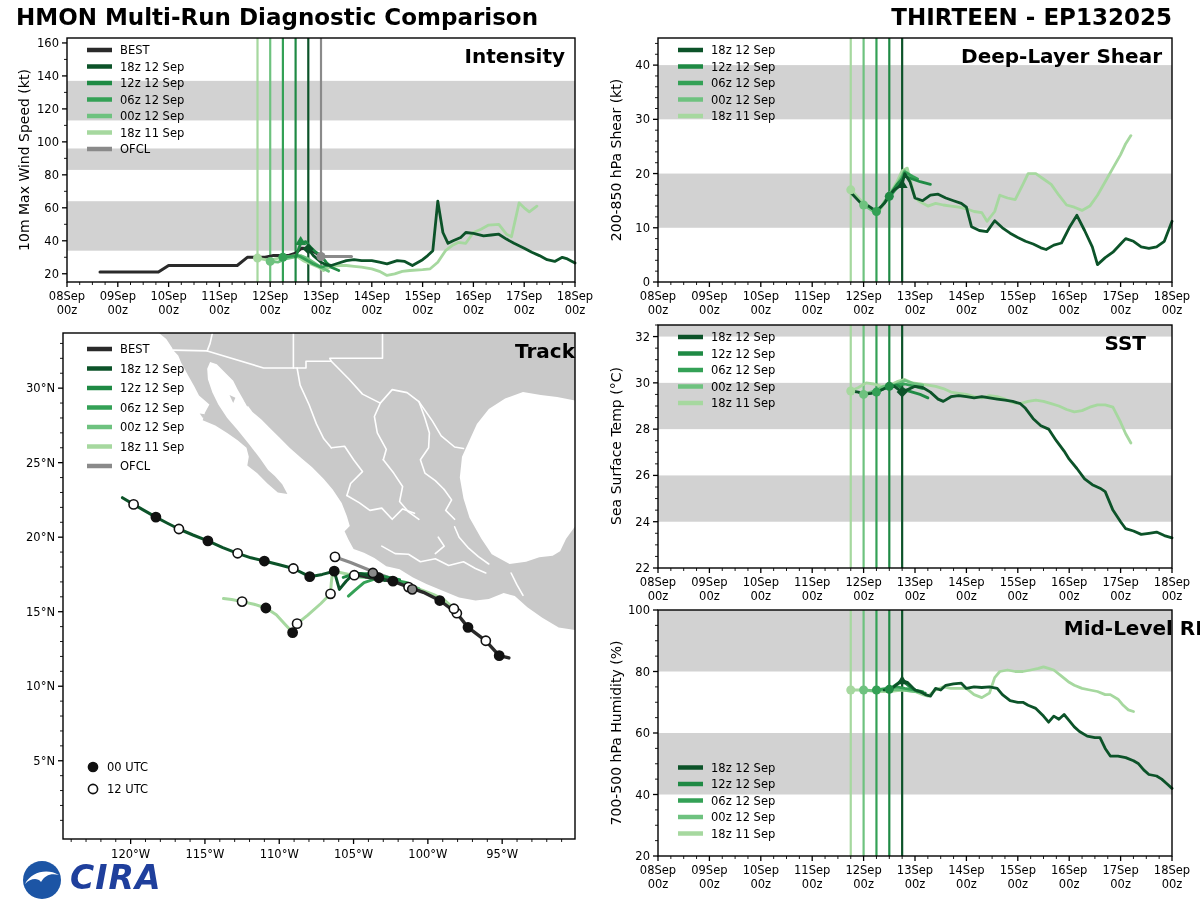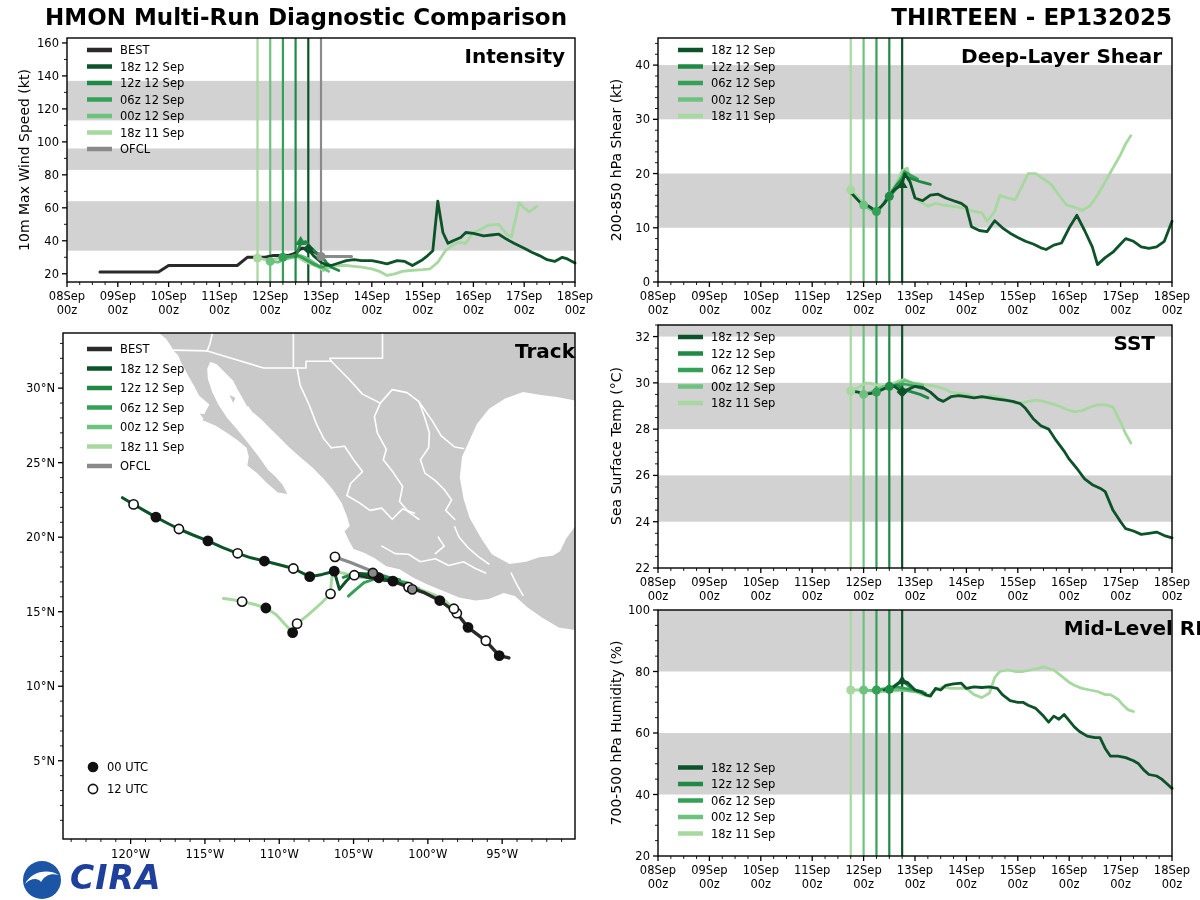"HMON Multi-Run Diagnostic Comparison" .main-title { margin-left: 29px -> none }
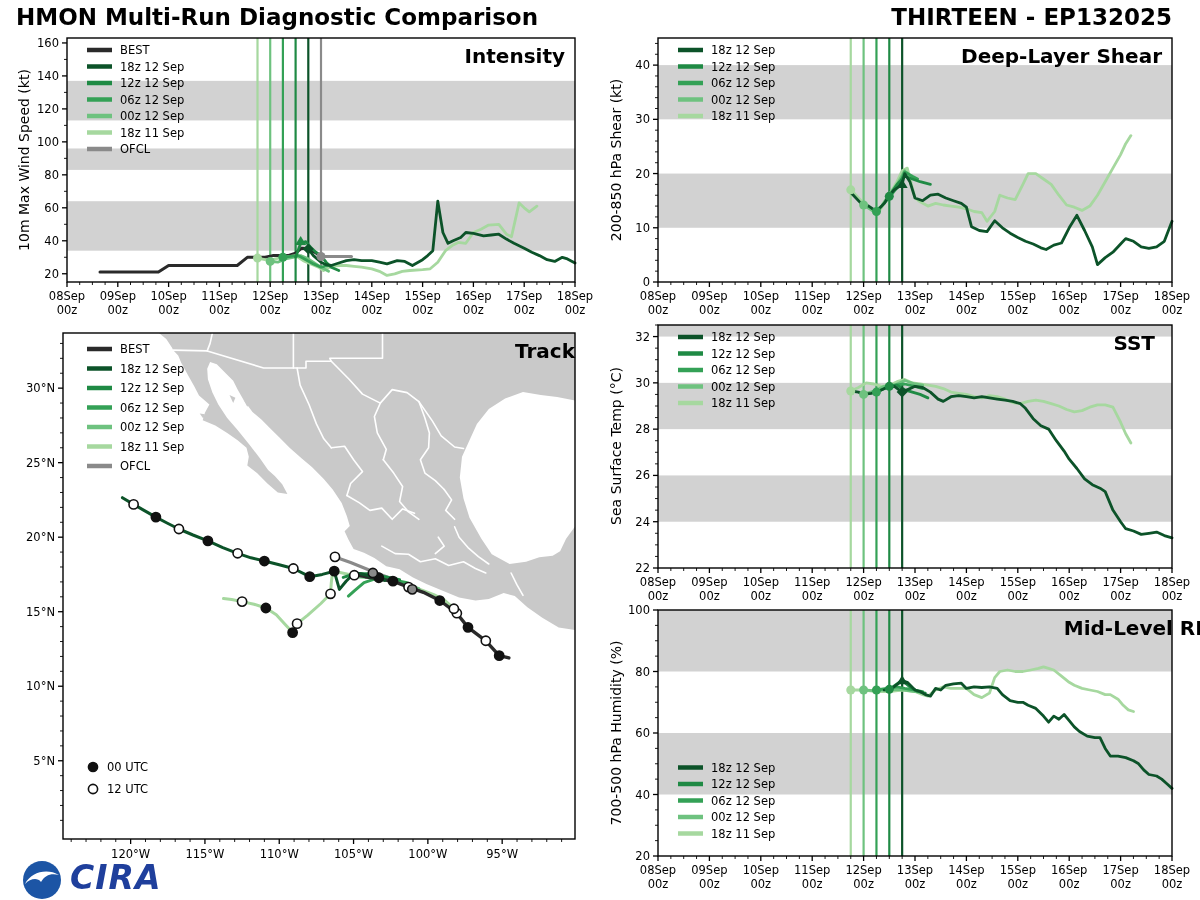"SST" div.abs { padding-right: 17px -> 26px }
